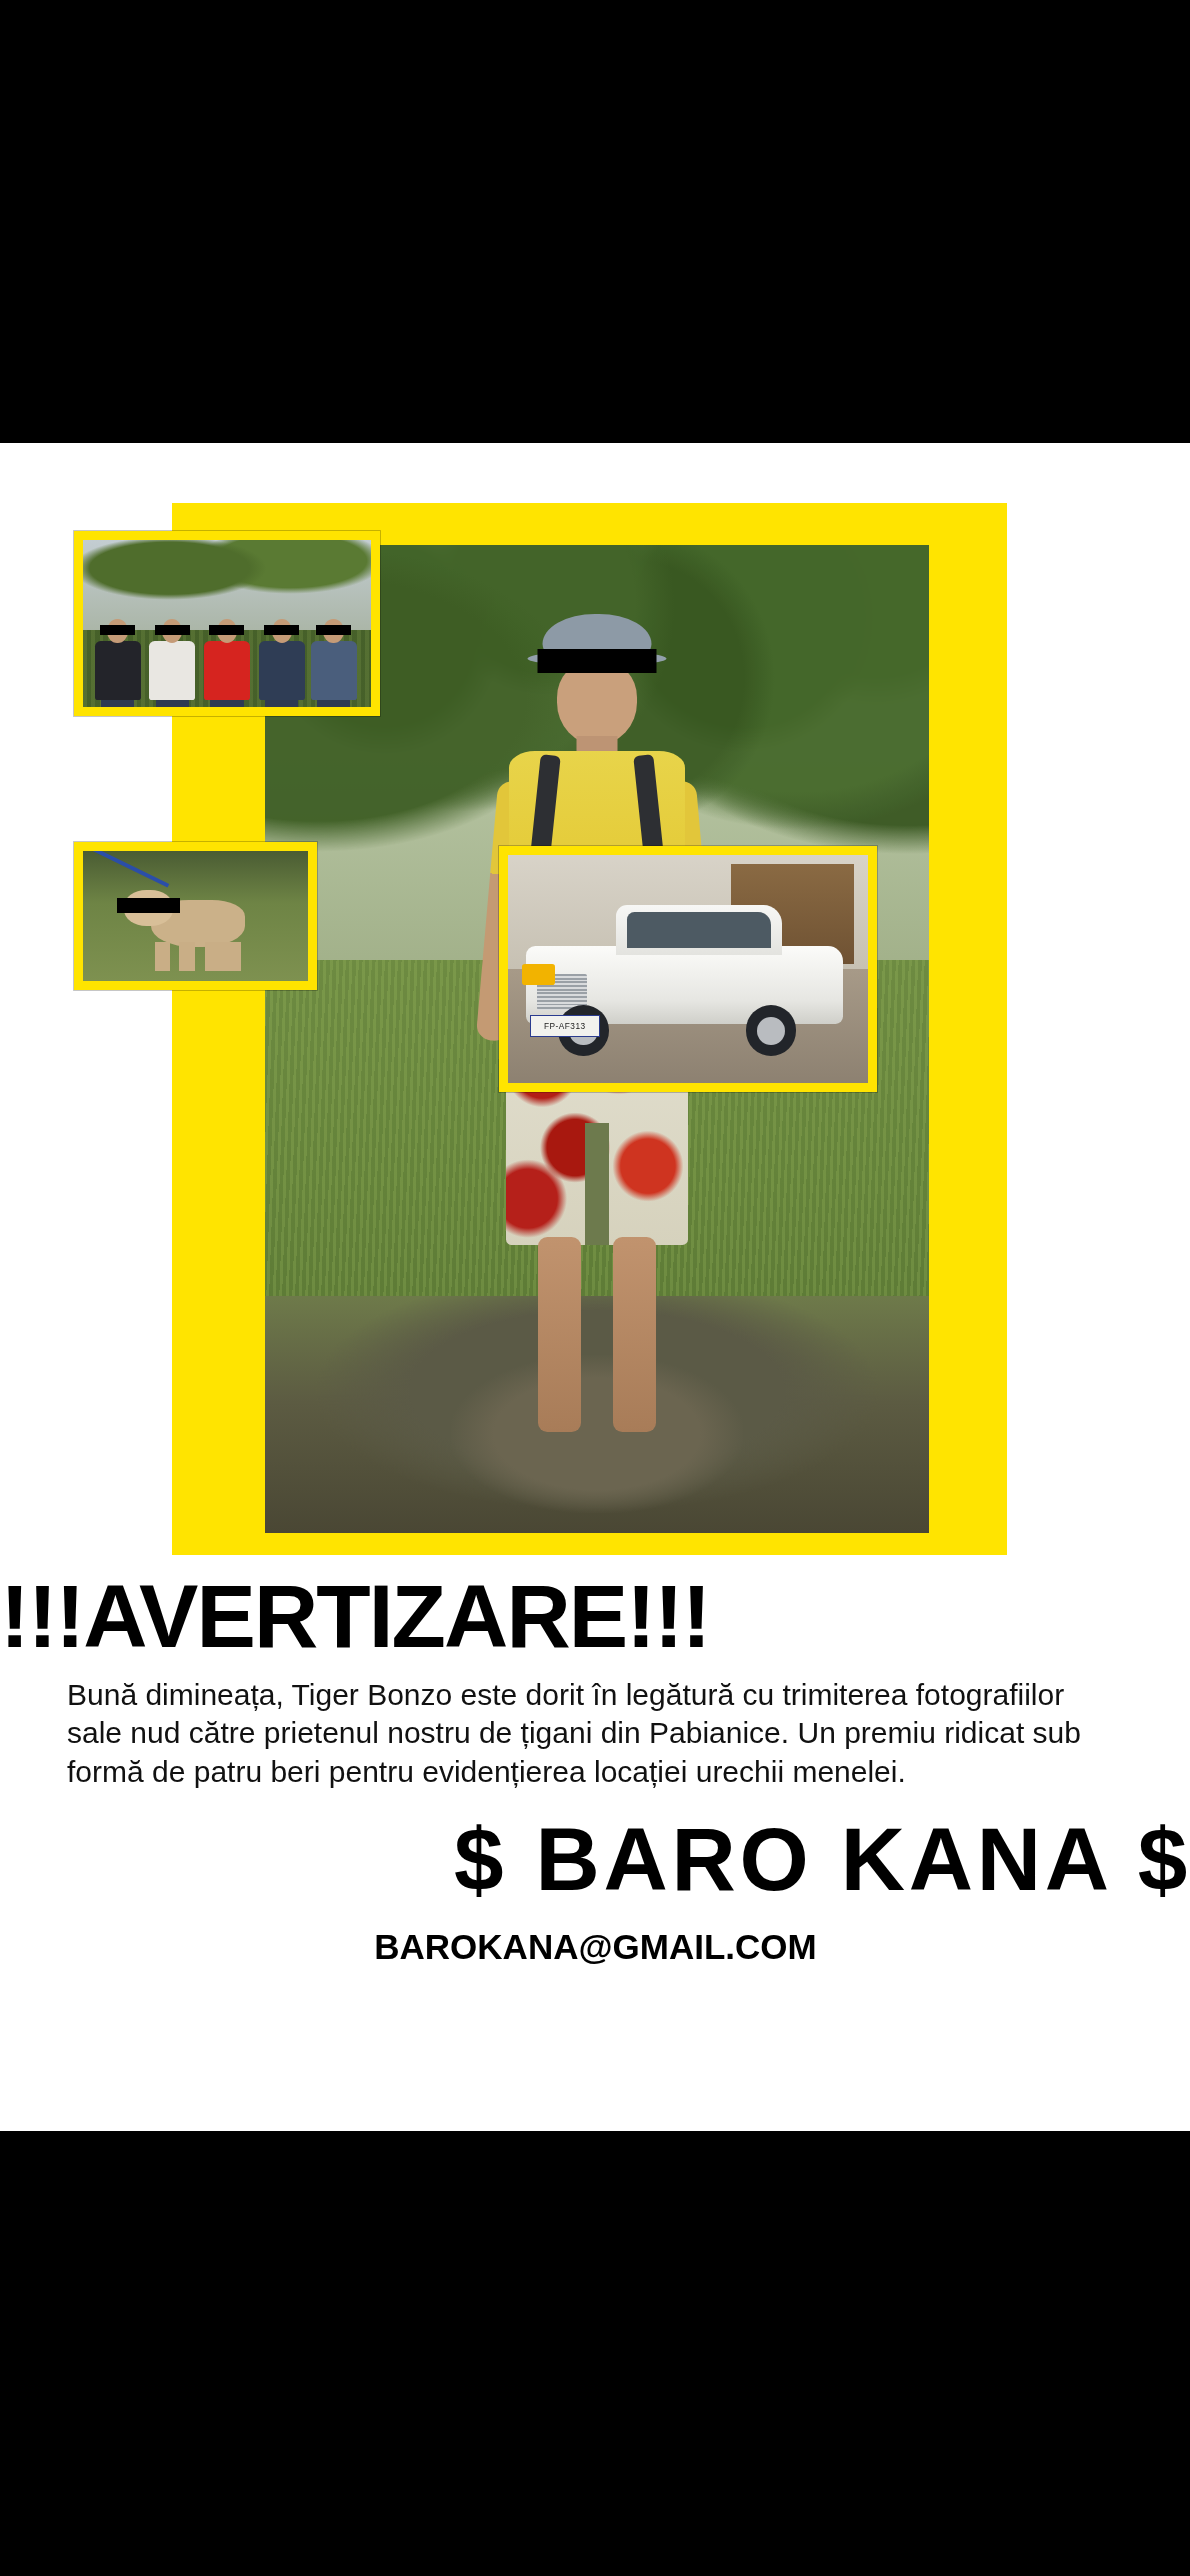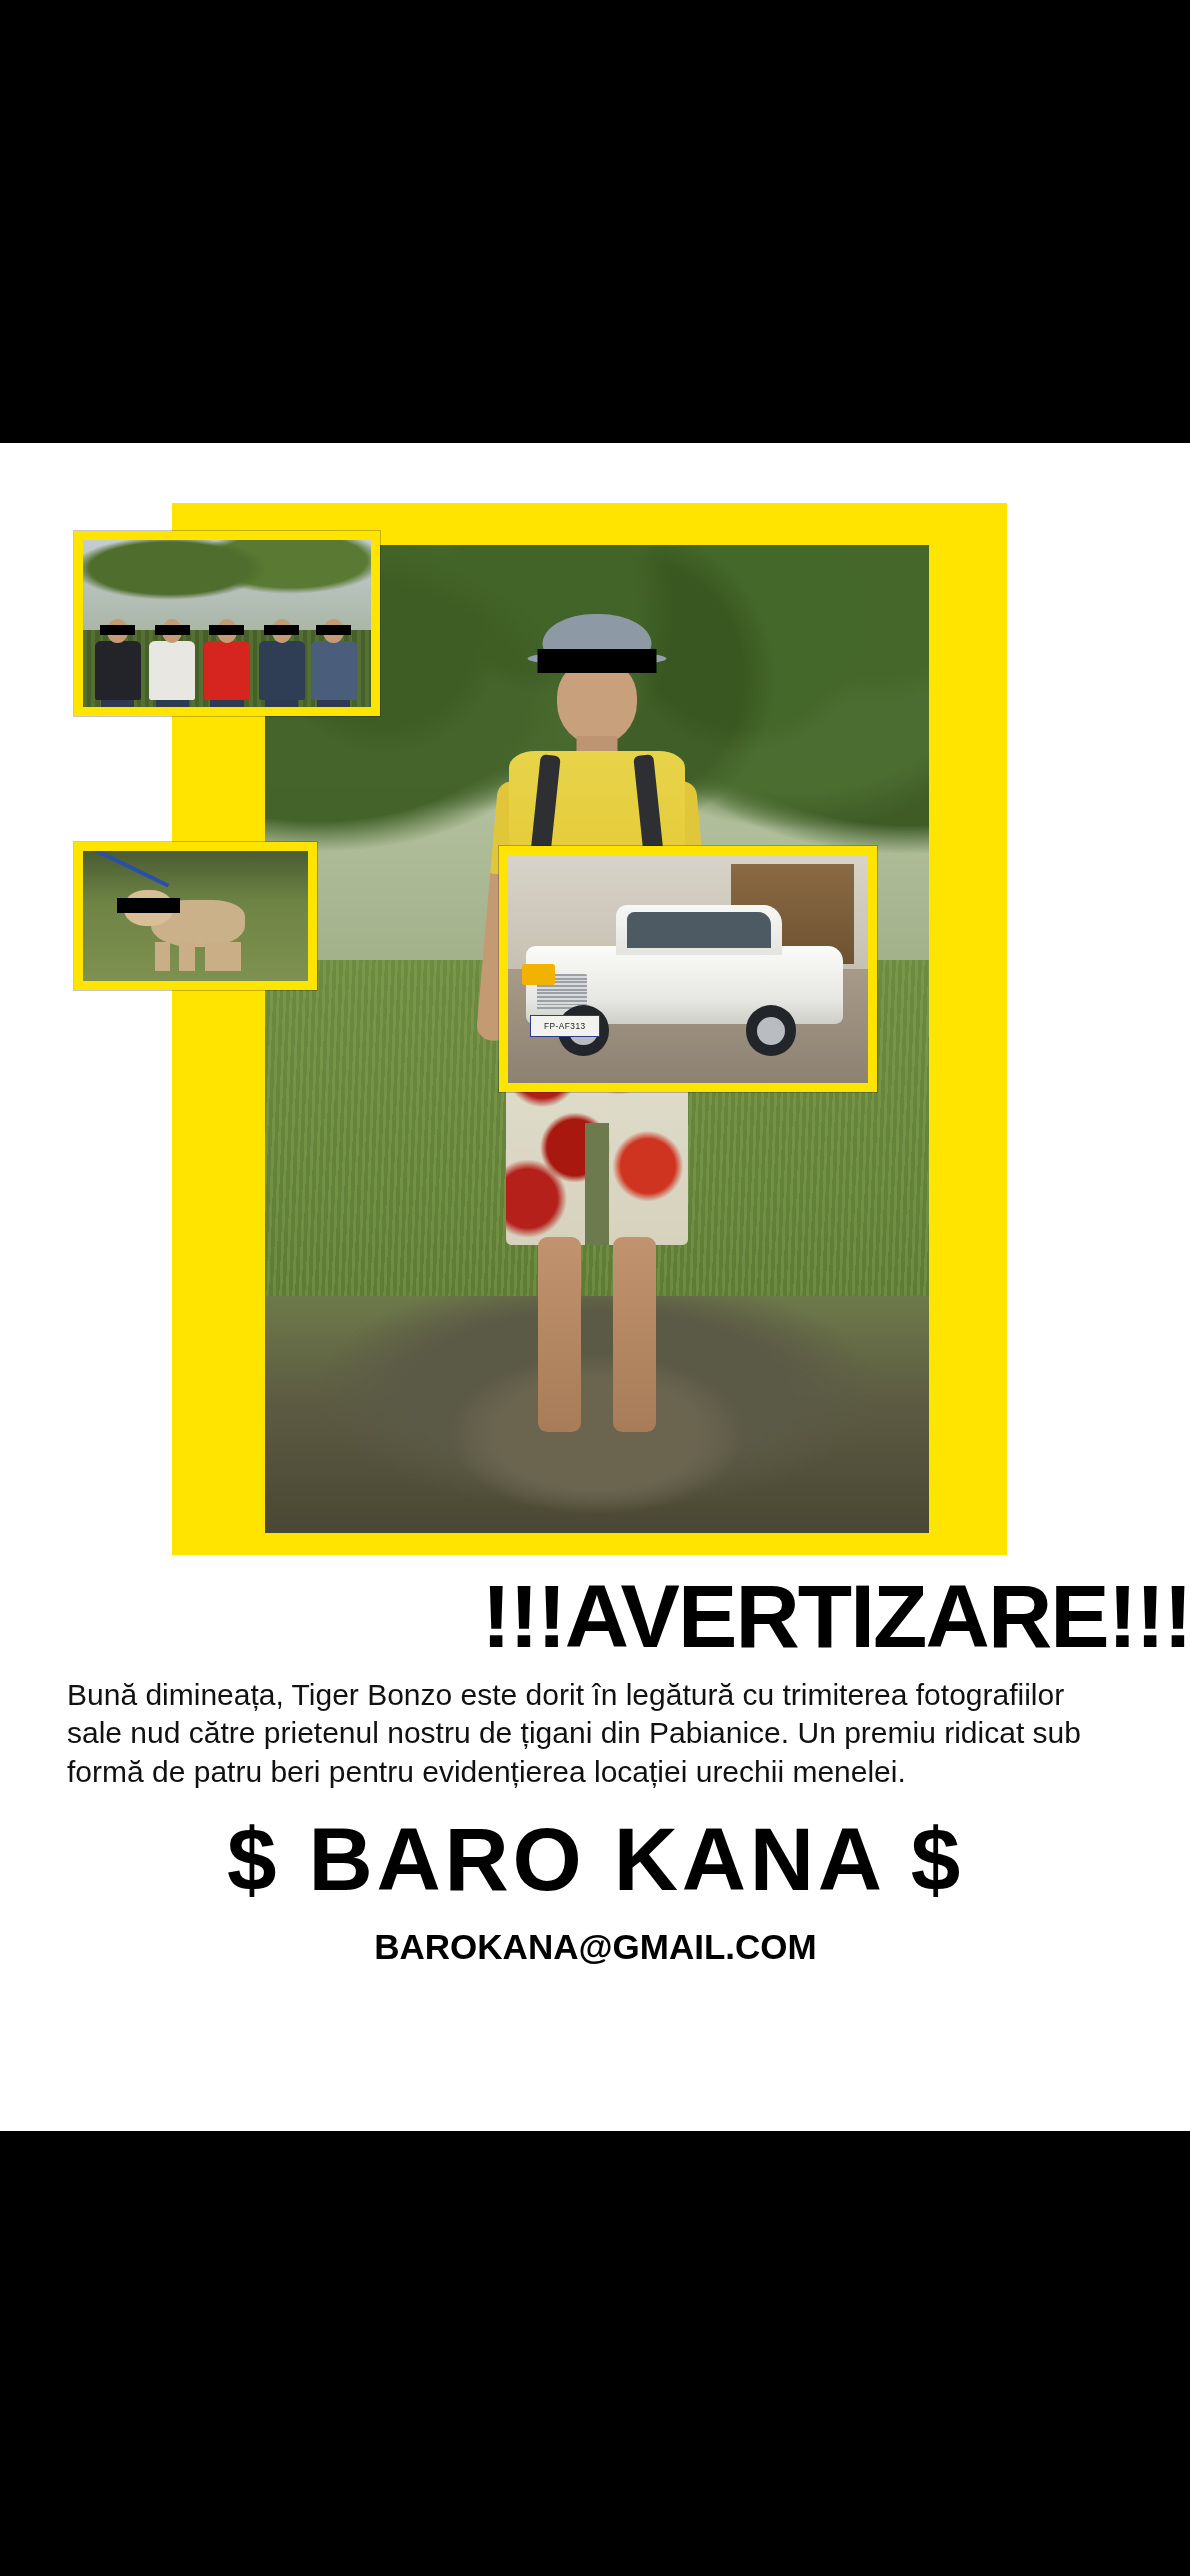"!!!AVERTIZARE!!!" .headline { text-align: right -> left }
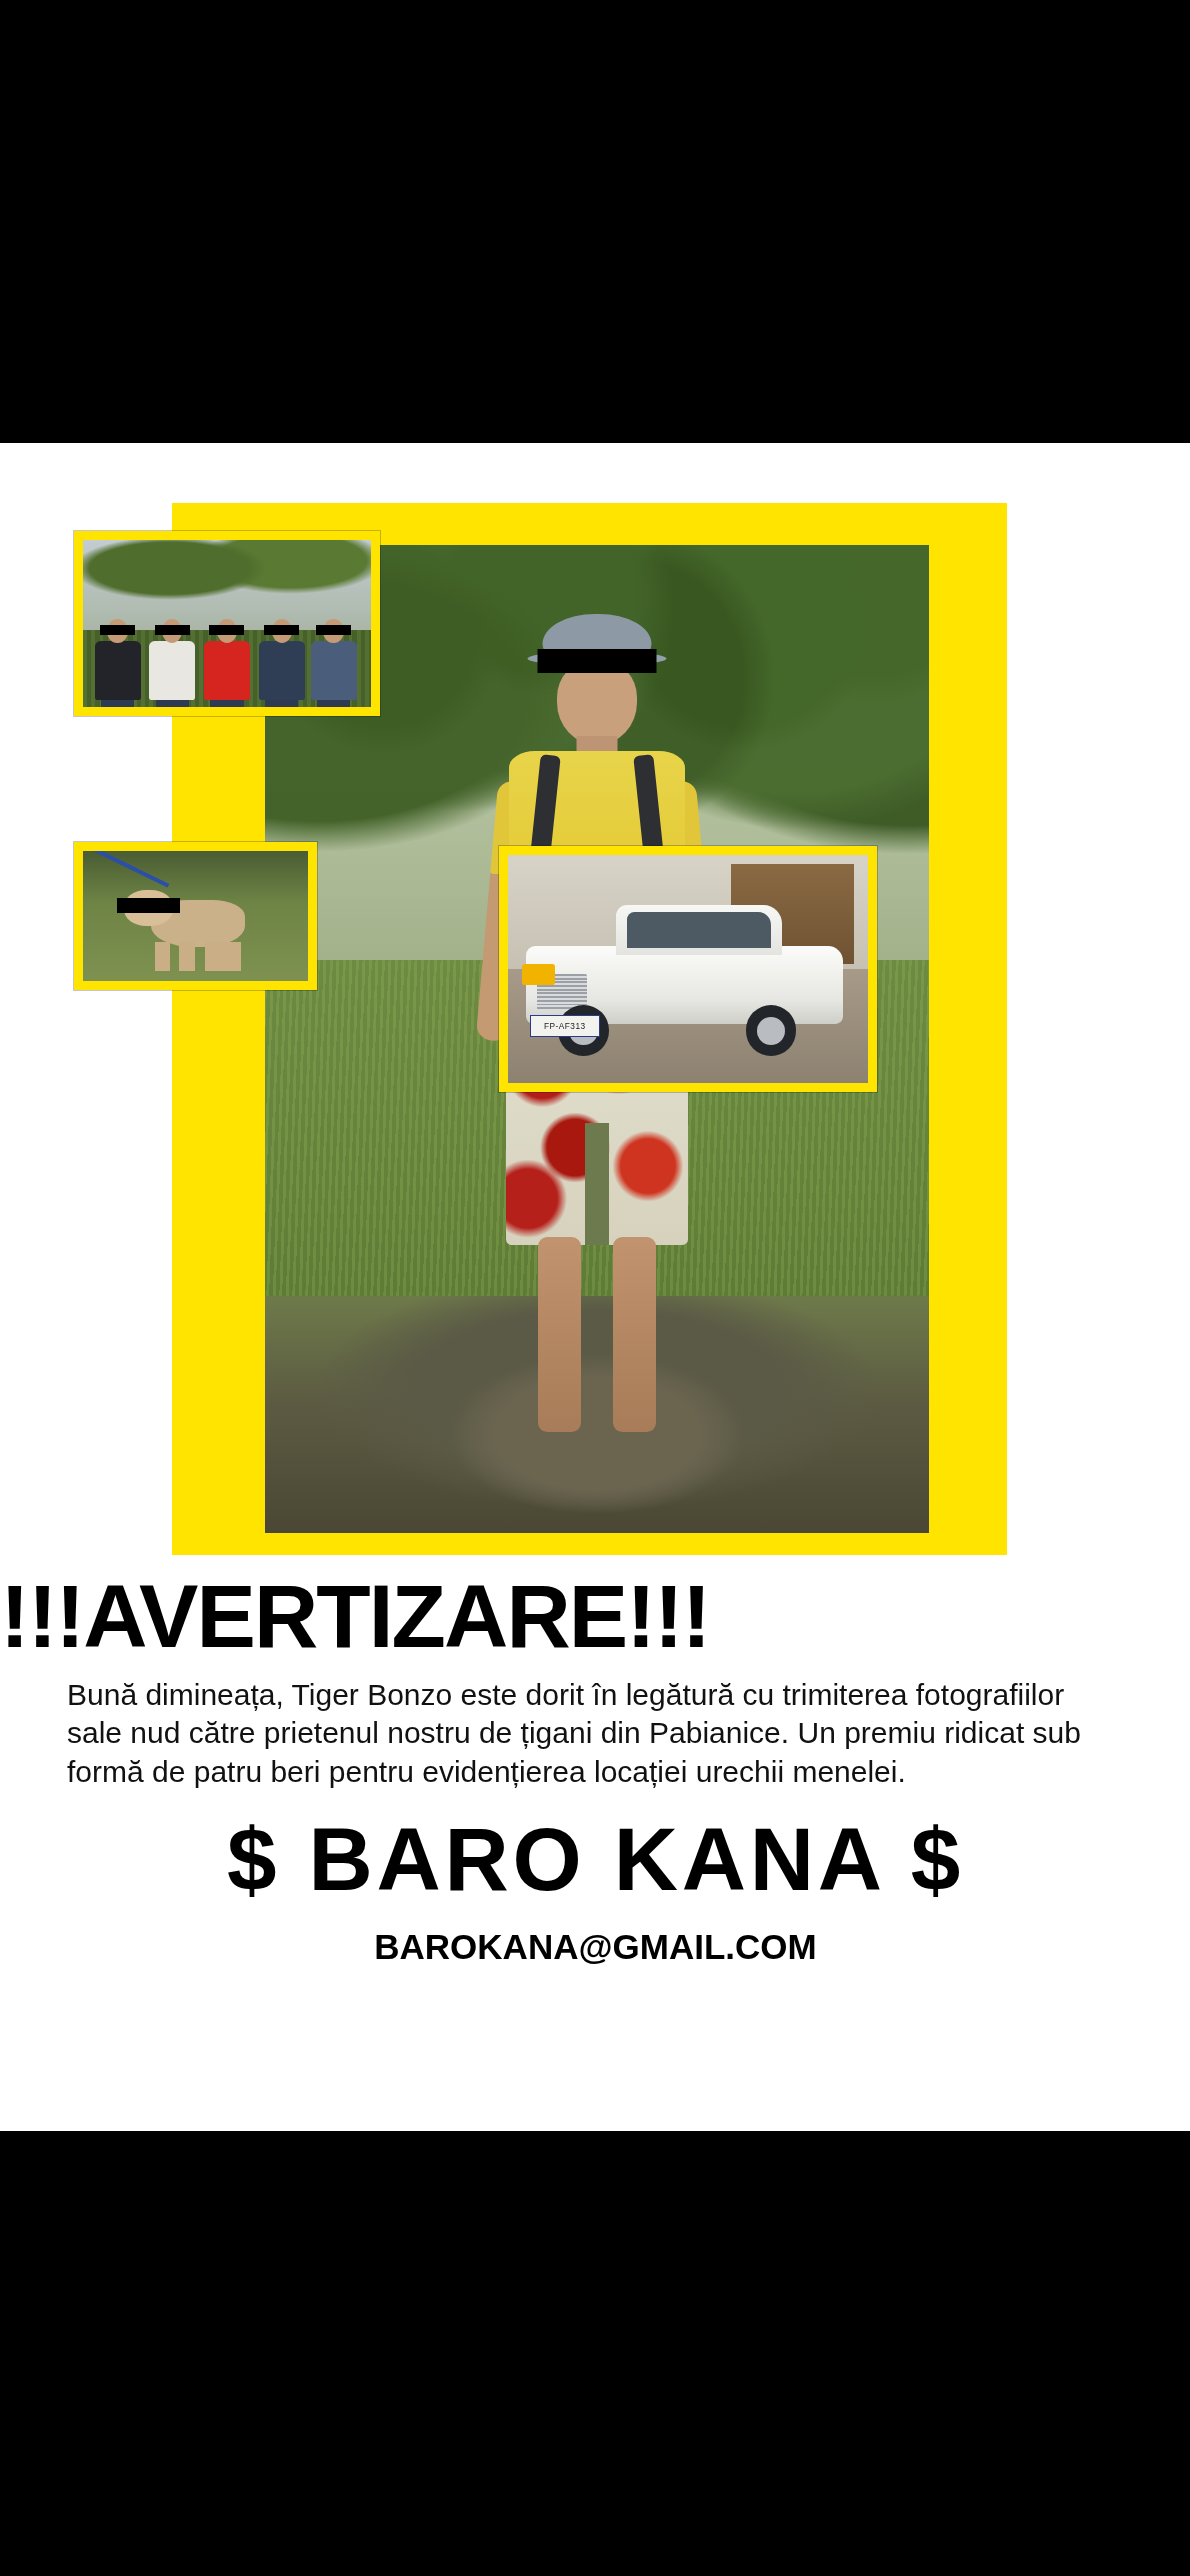"$ BARO KANA $" .baro { text-align: center -> right }
